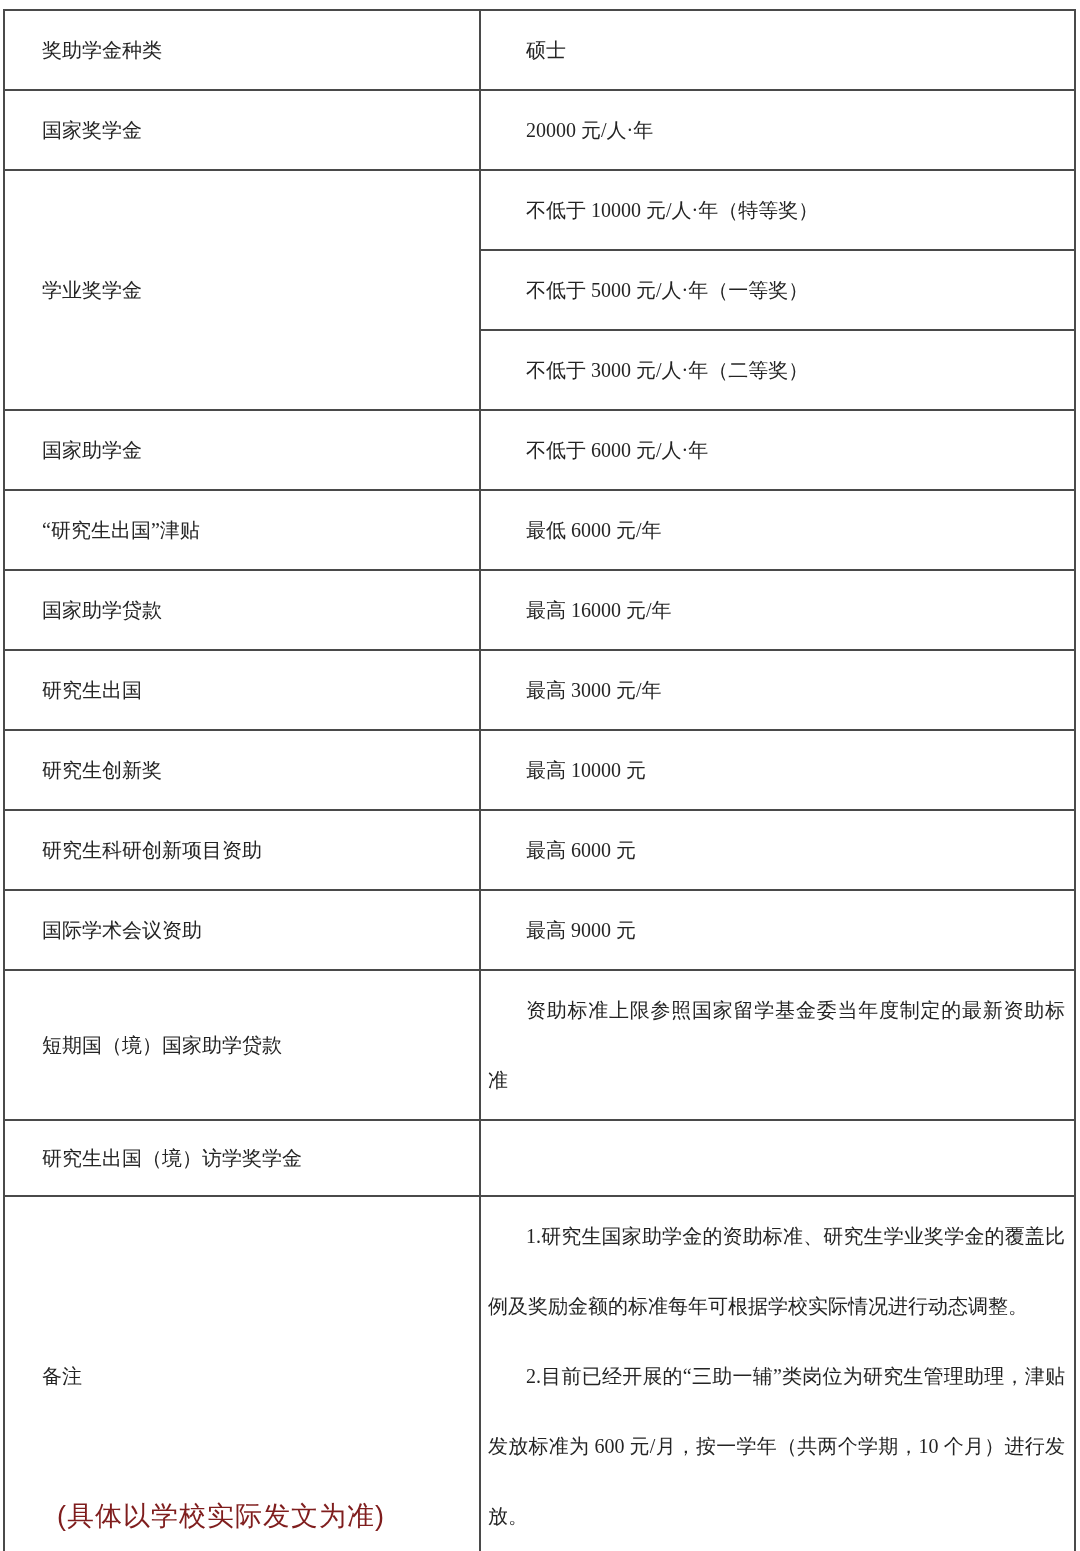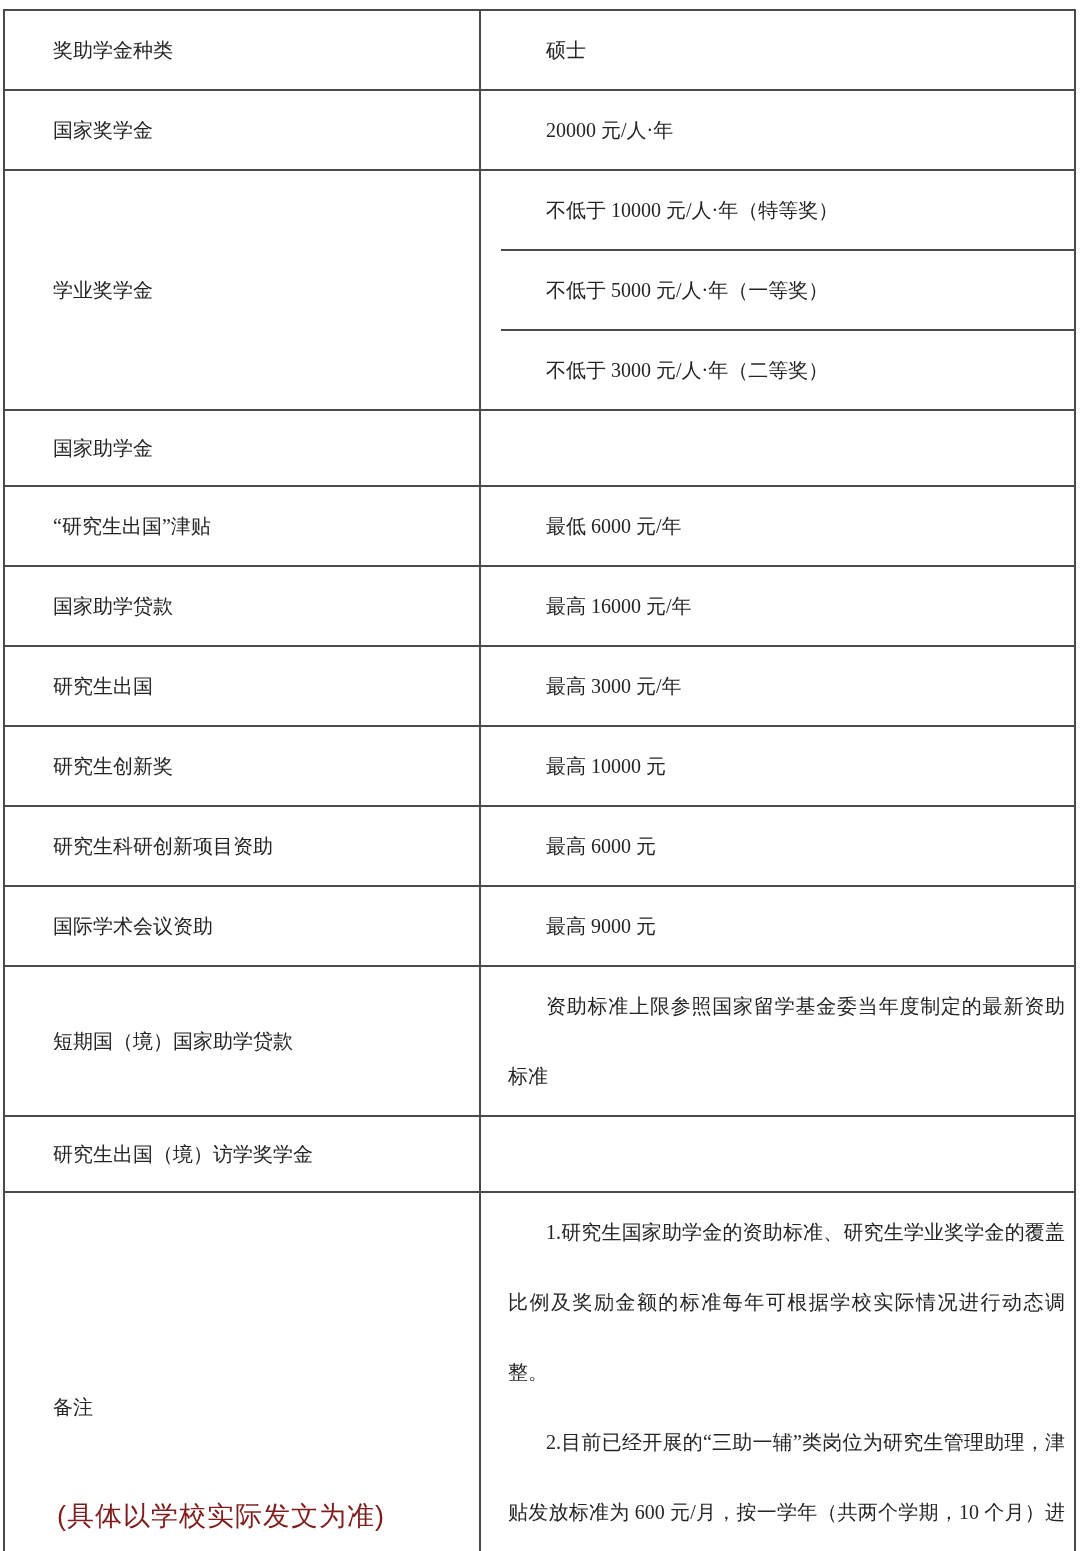"奖助学金种类" .label-cell { padding: 6px 12px 6px 48px -> 6px 12px 6px 37px }
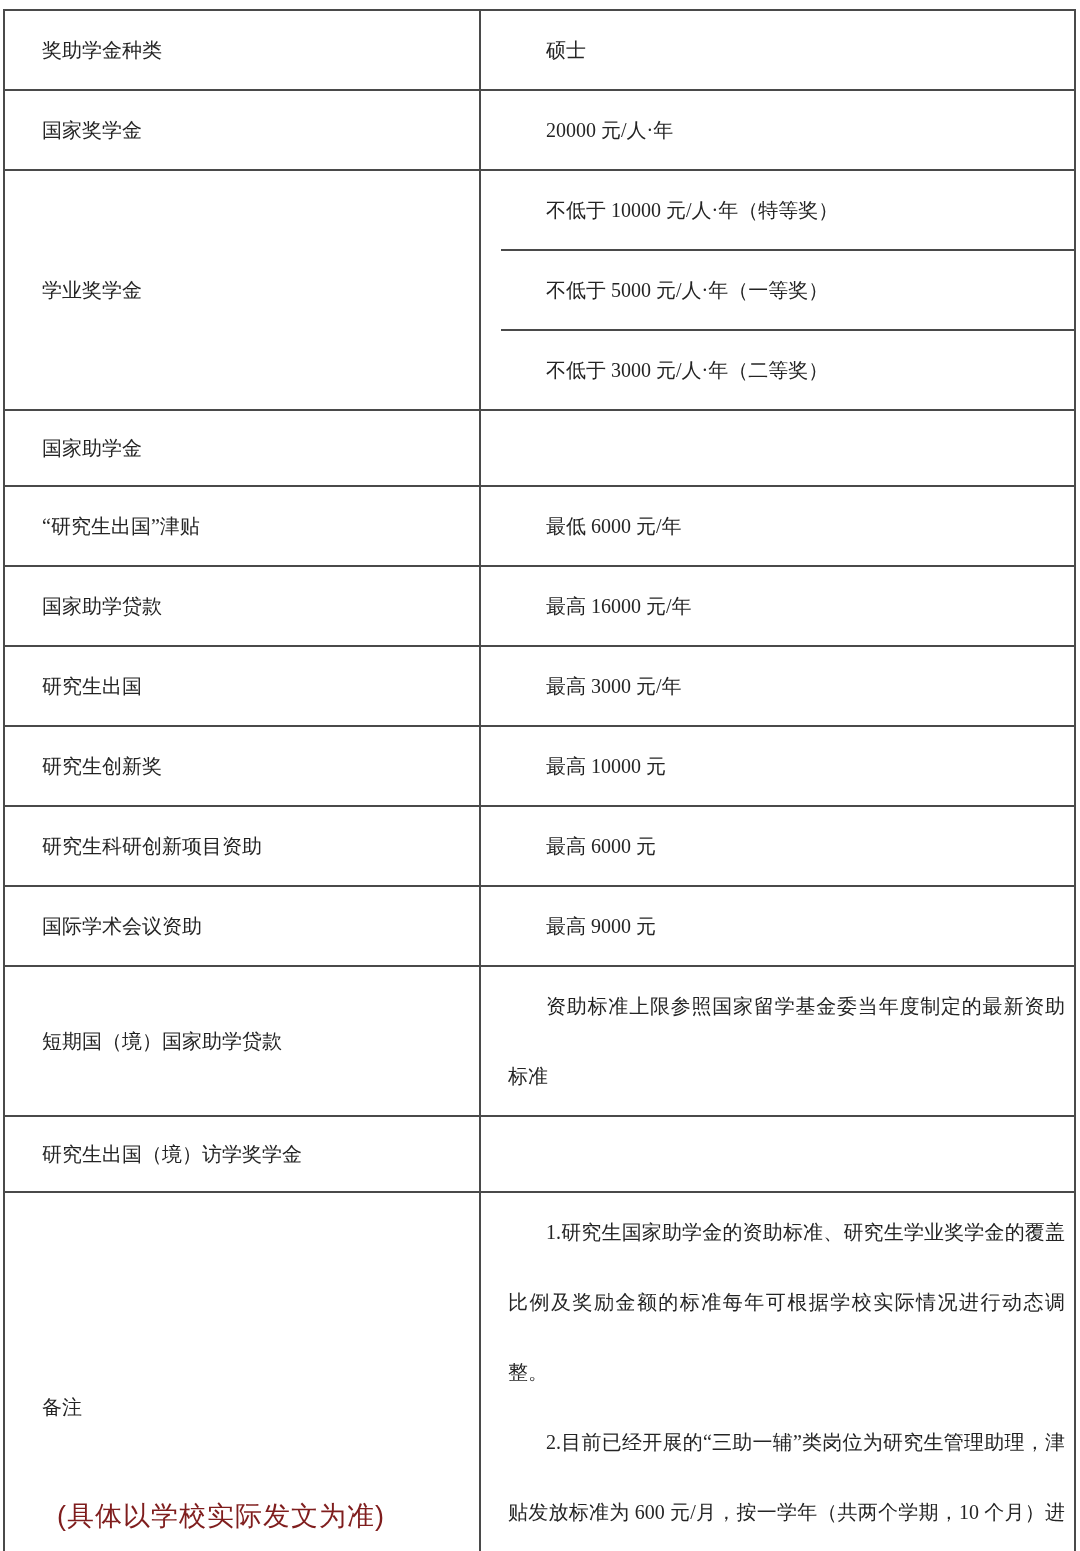"硕士" .value-cell { margin-left: 20px -> none }
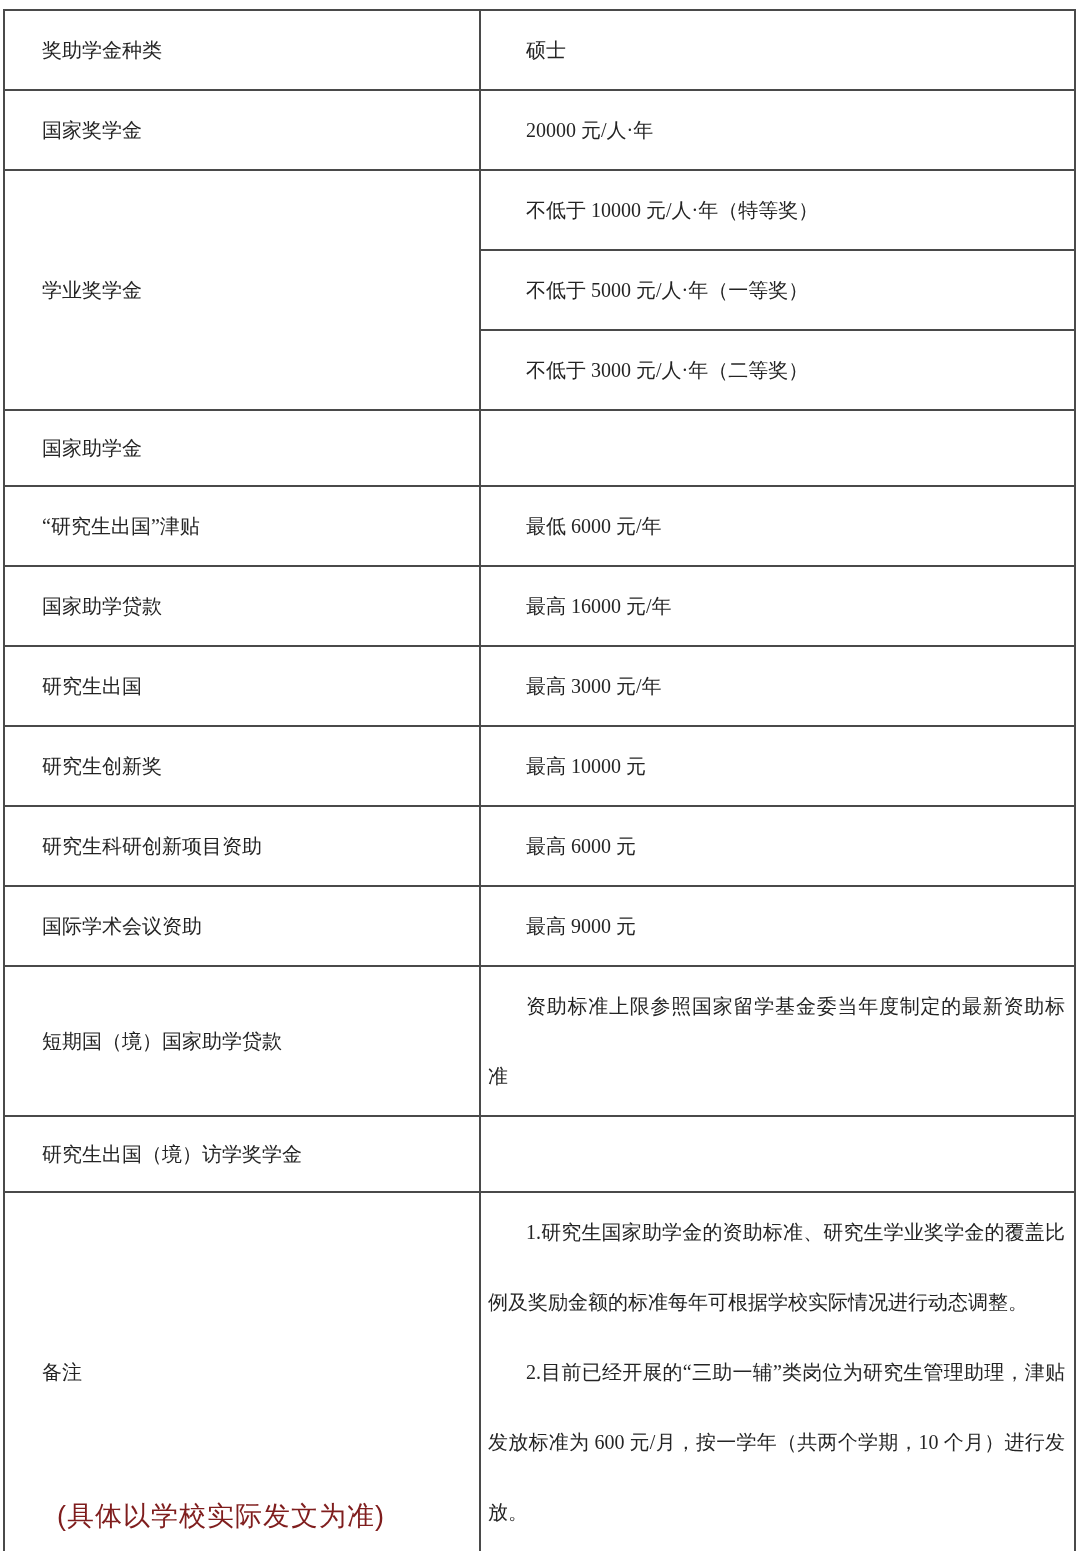"不低于 6000 元/人·年" div.value-col { html: none -> <div> <div> <p>不低于 6000 元/人·年</p> </div> </div> }
